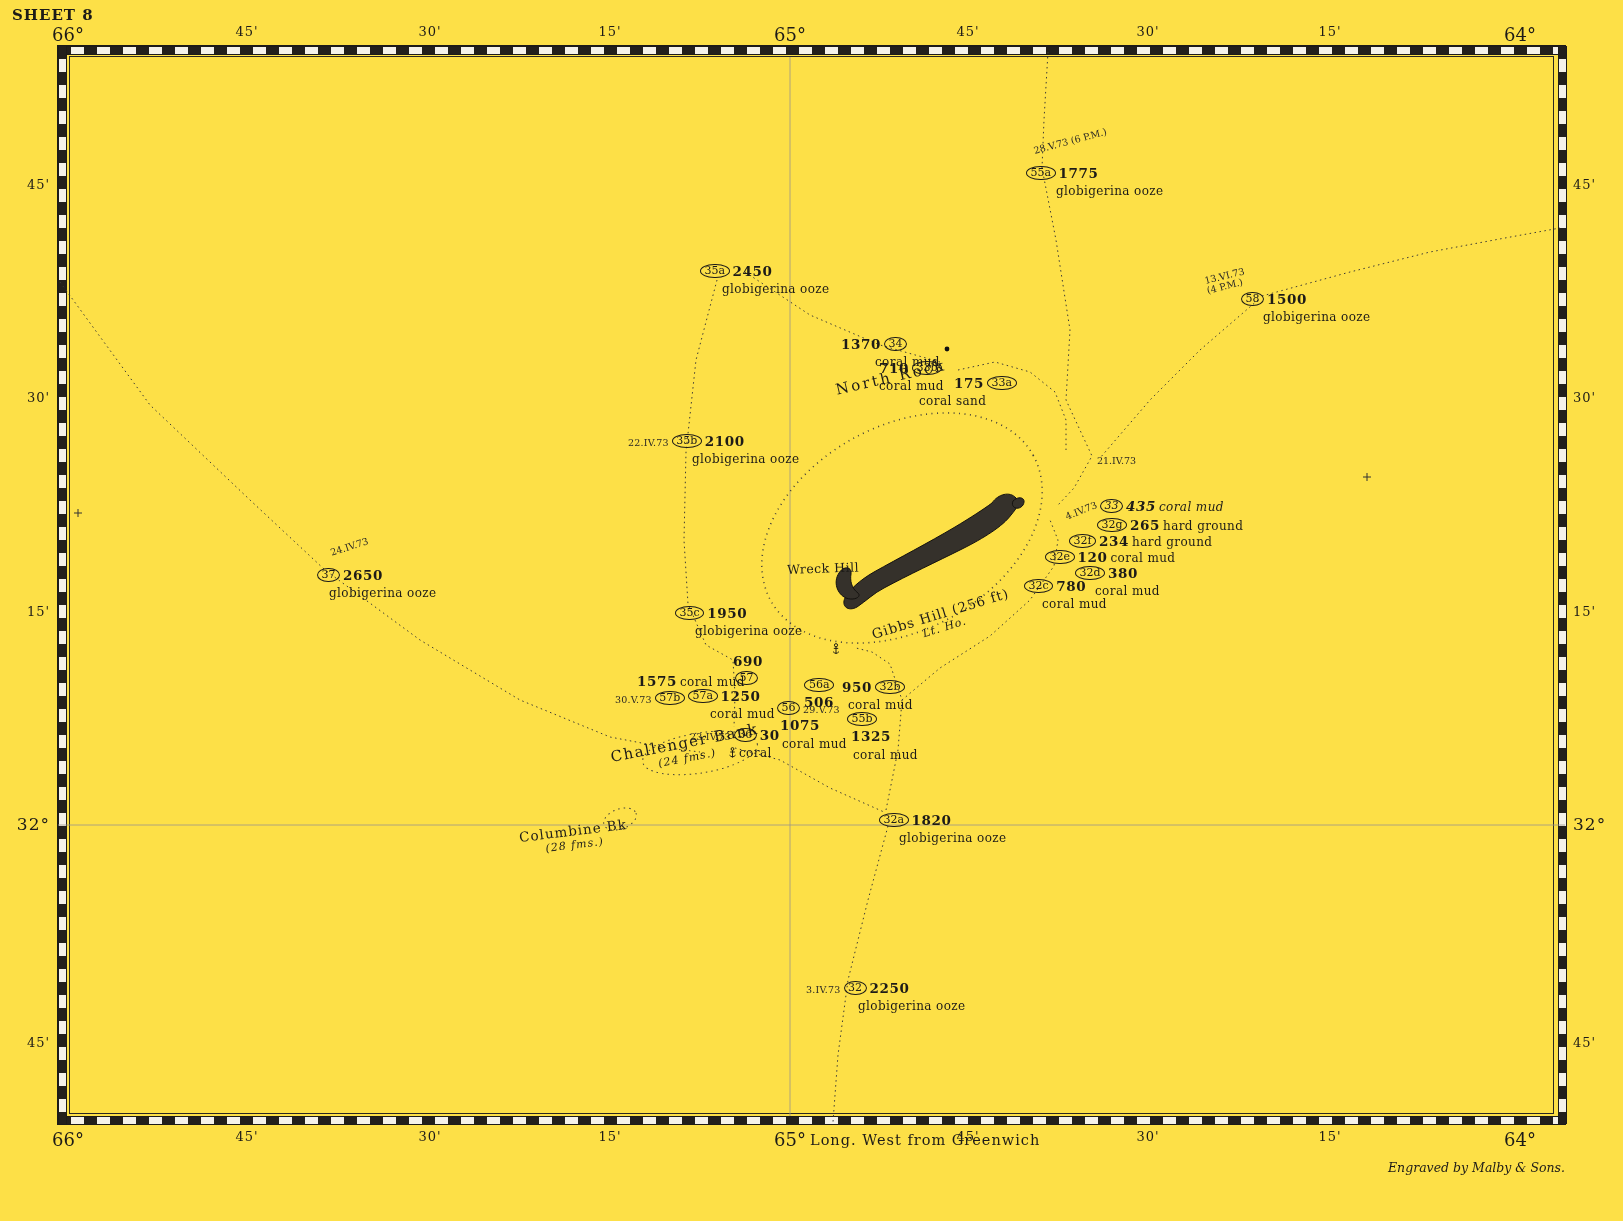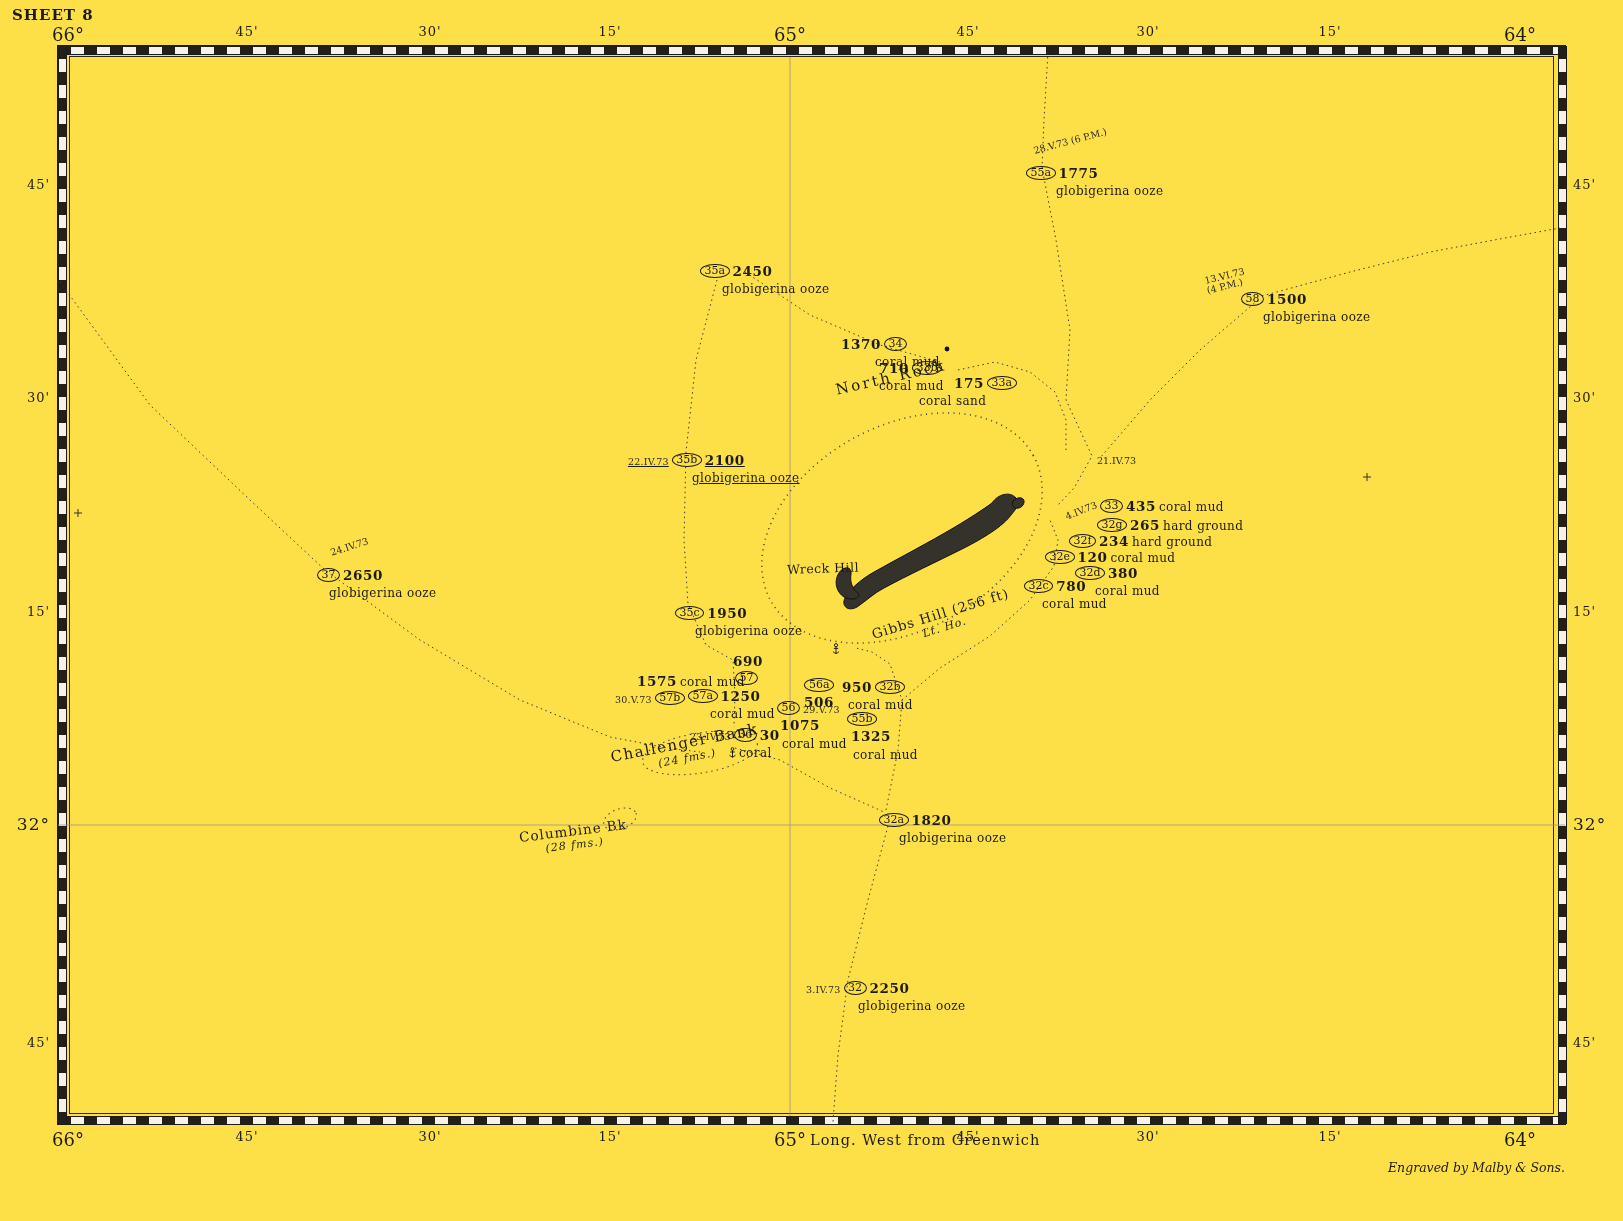"22.IV.73 35b 2100" div.station { text-decoration: underline -> none; top: 451px -> 432px }
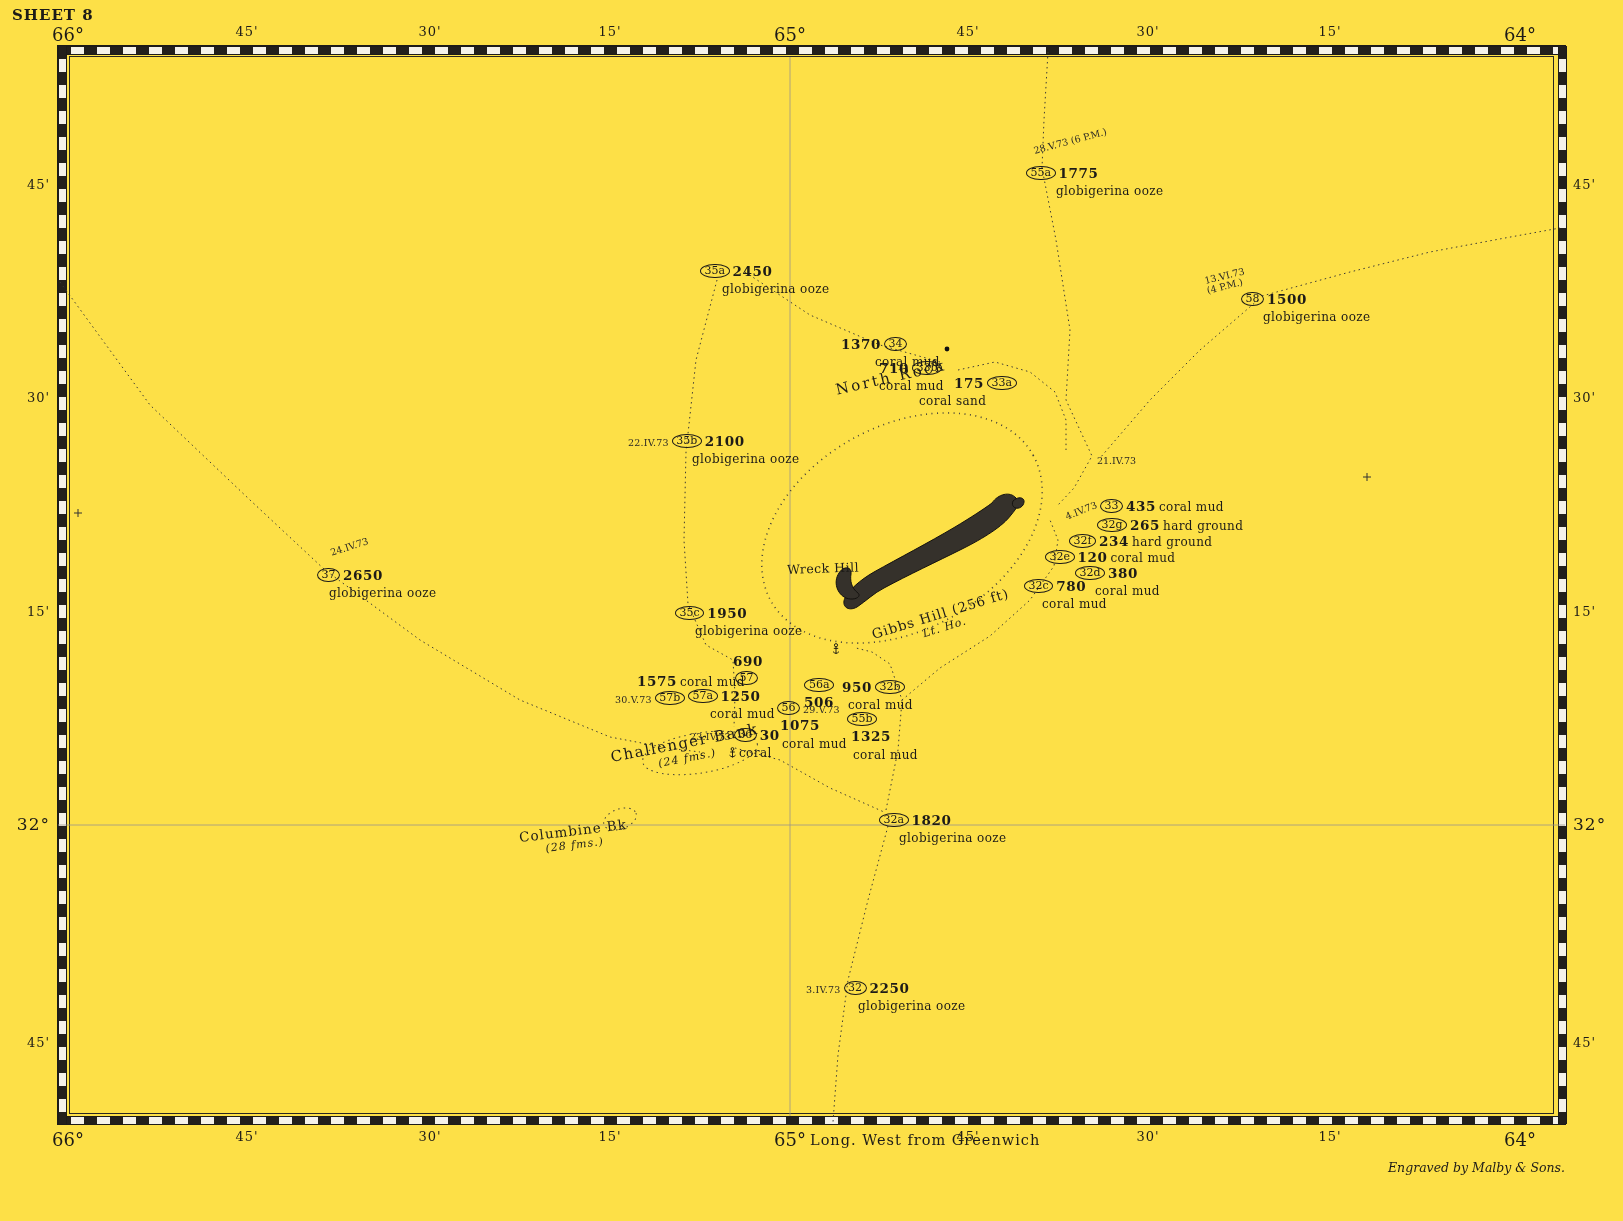"33 435 coral mud" div.station { font-style: none -> italic }
